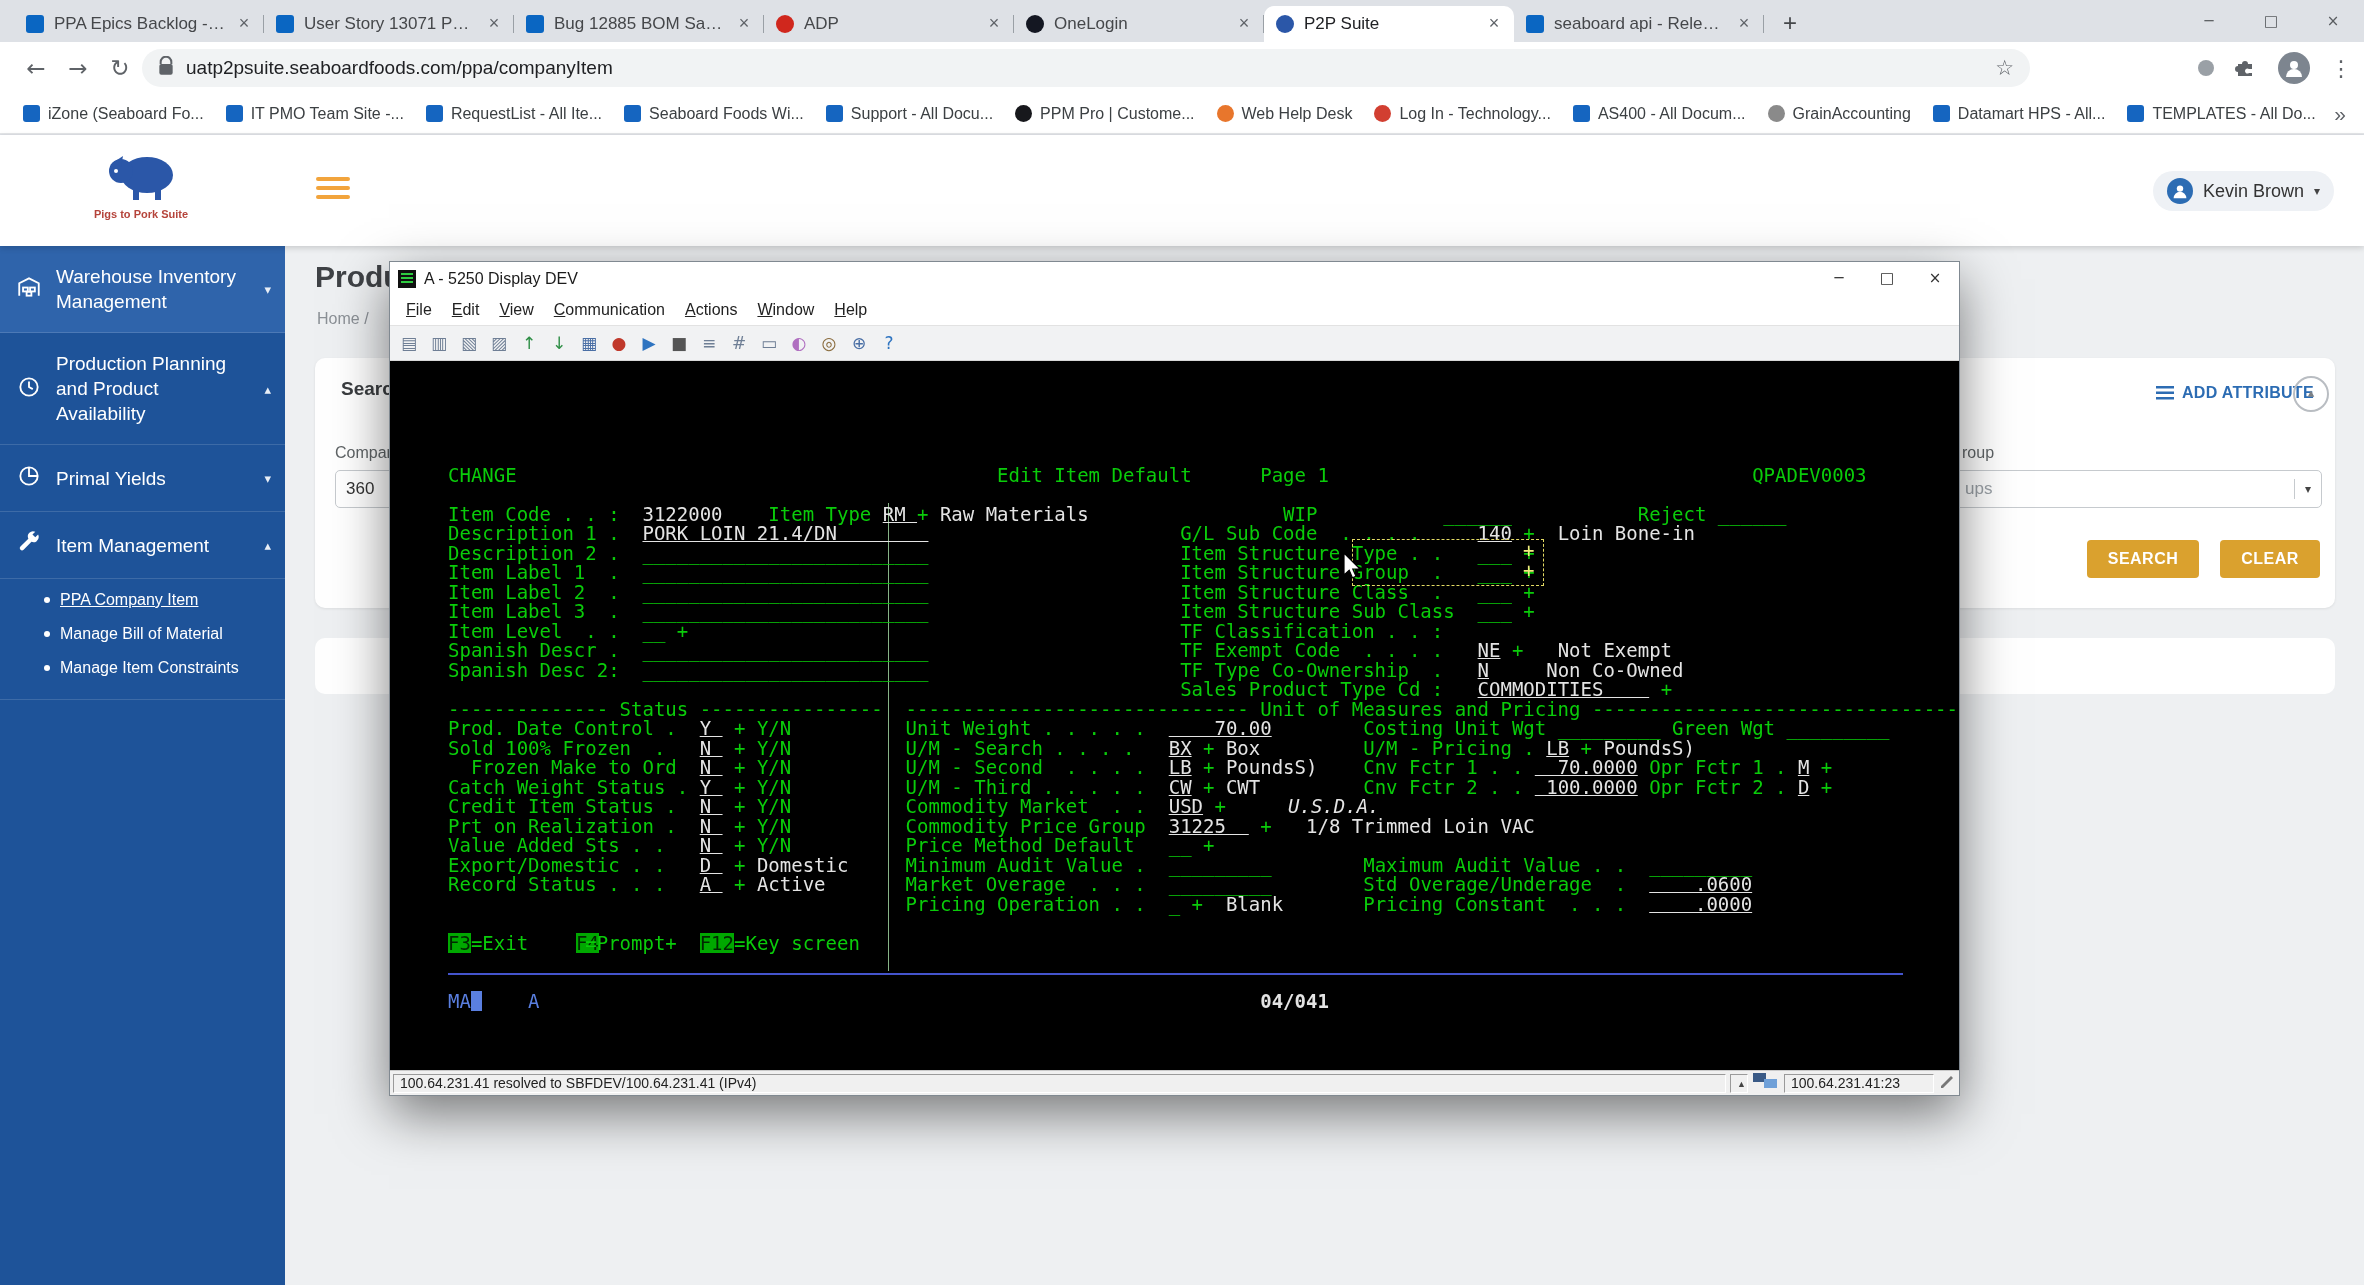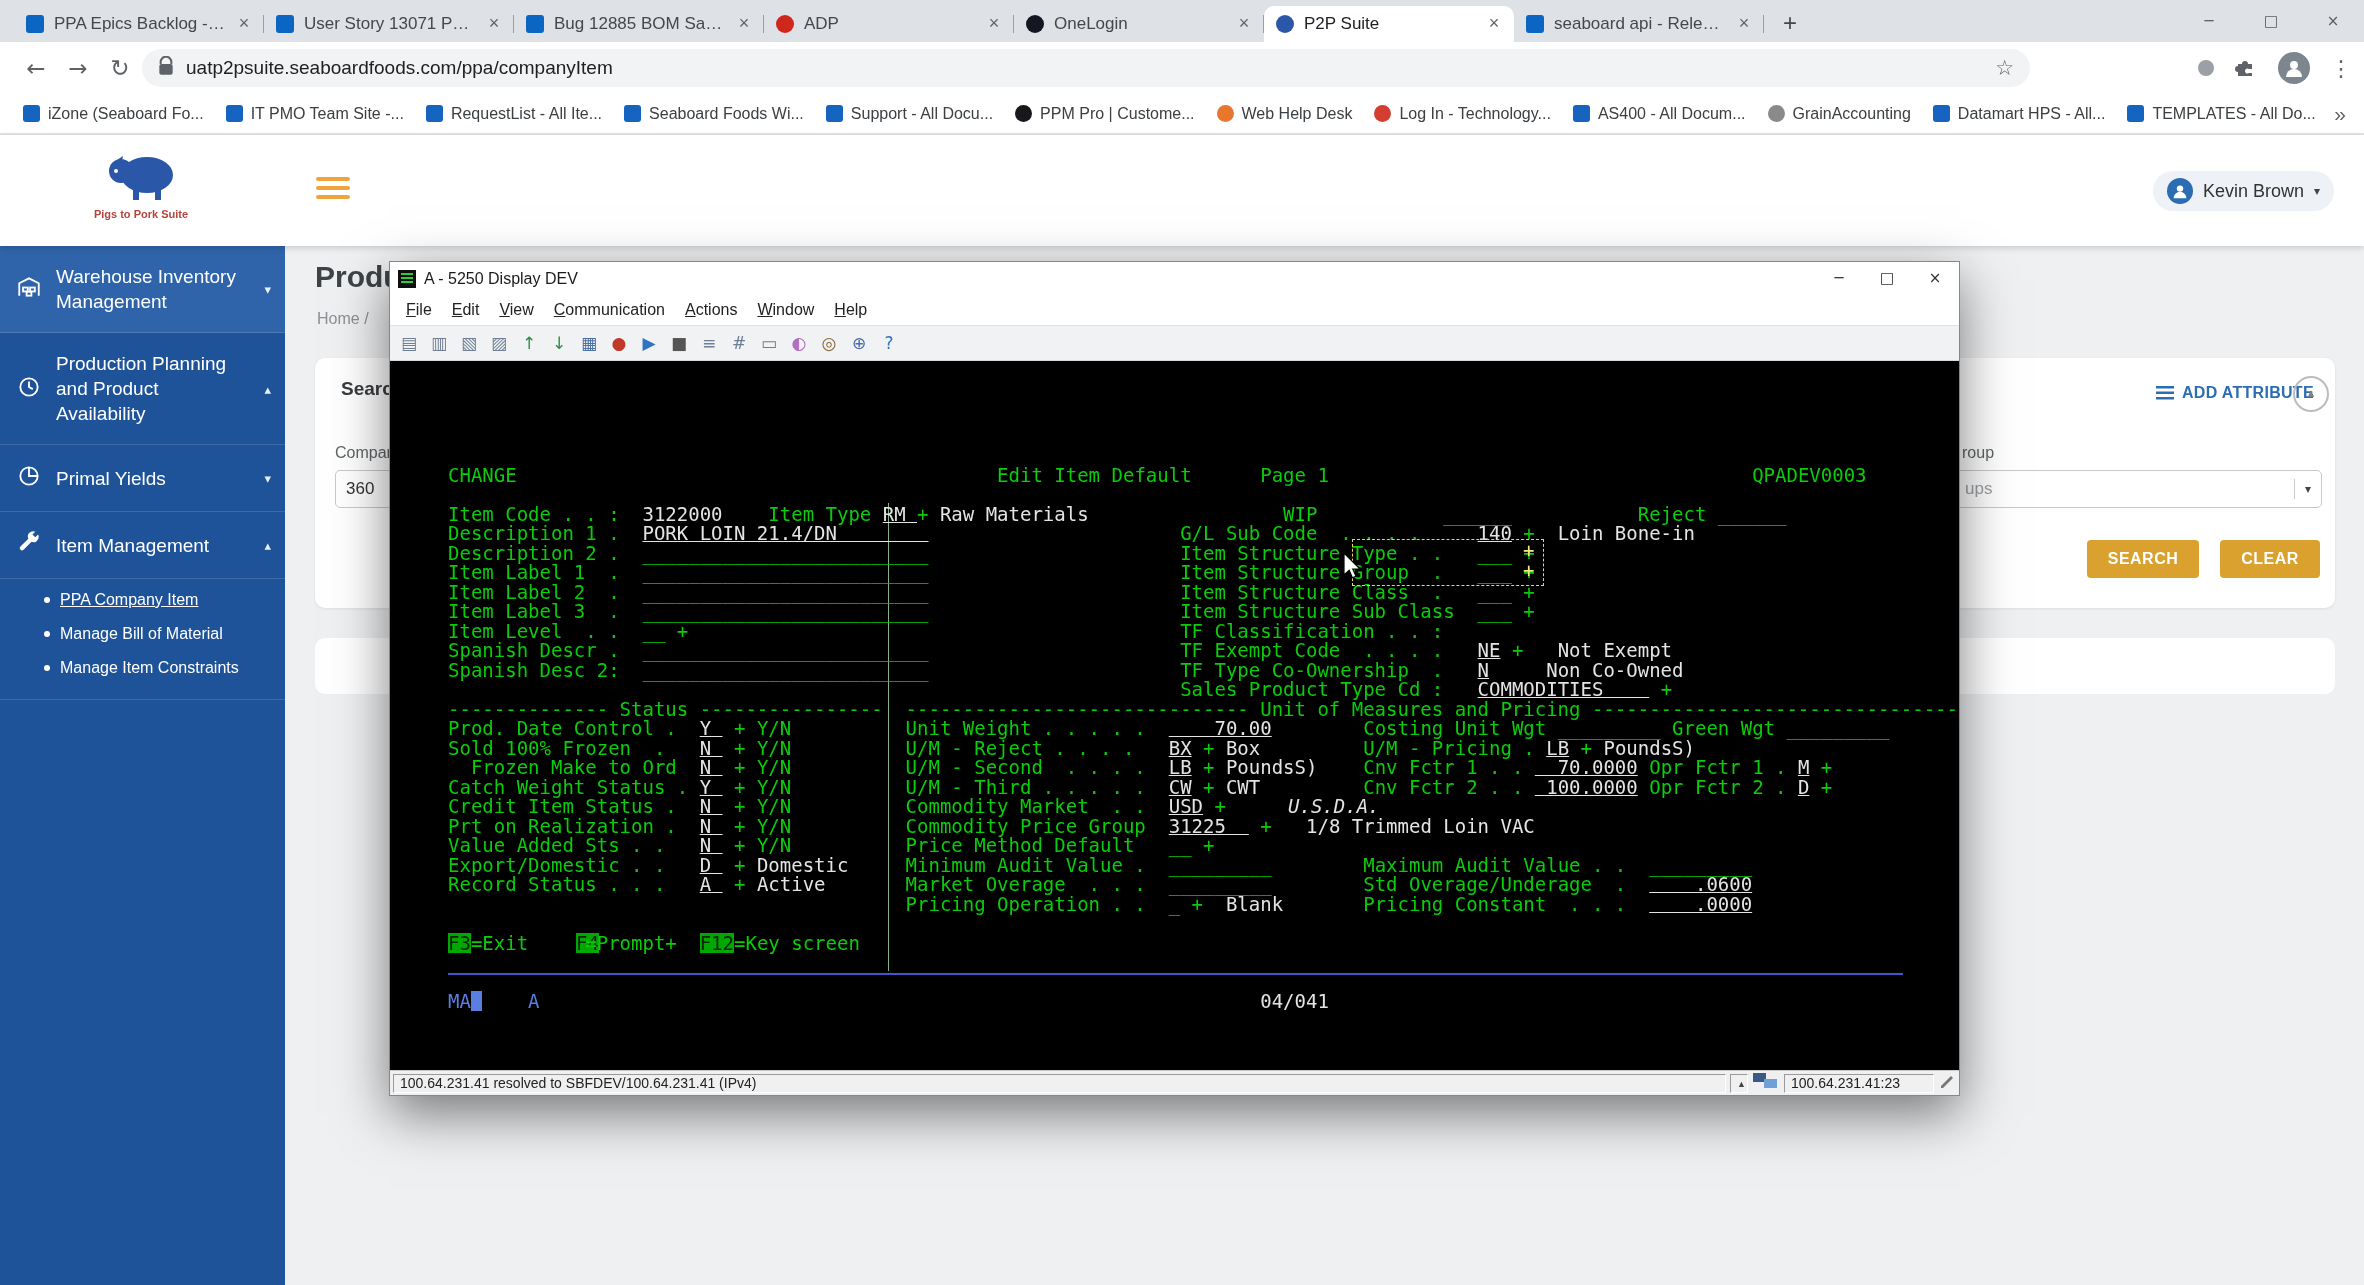"U/M - Reject . ." span.seg { text: Reject -> Search }
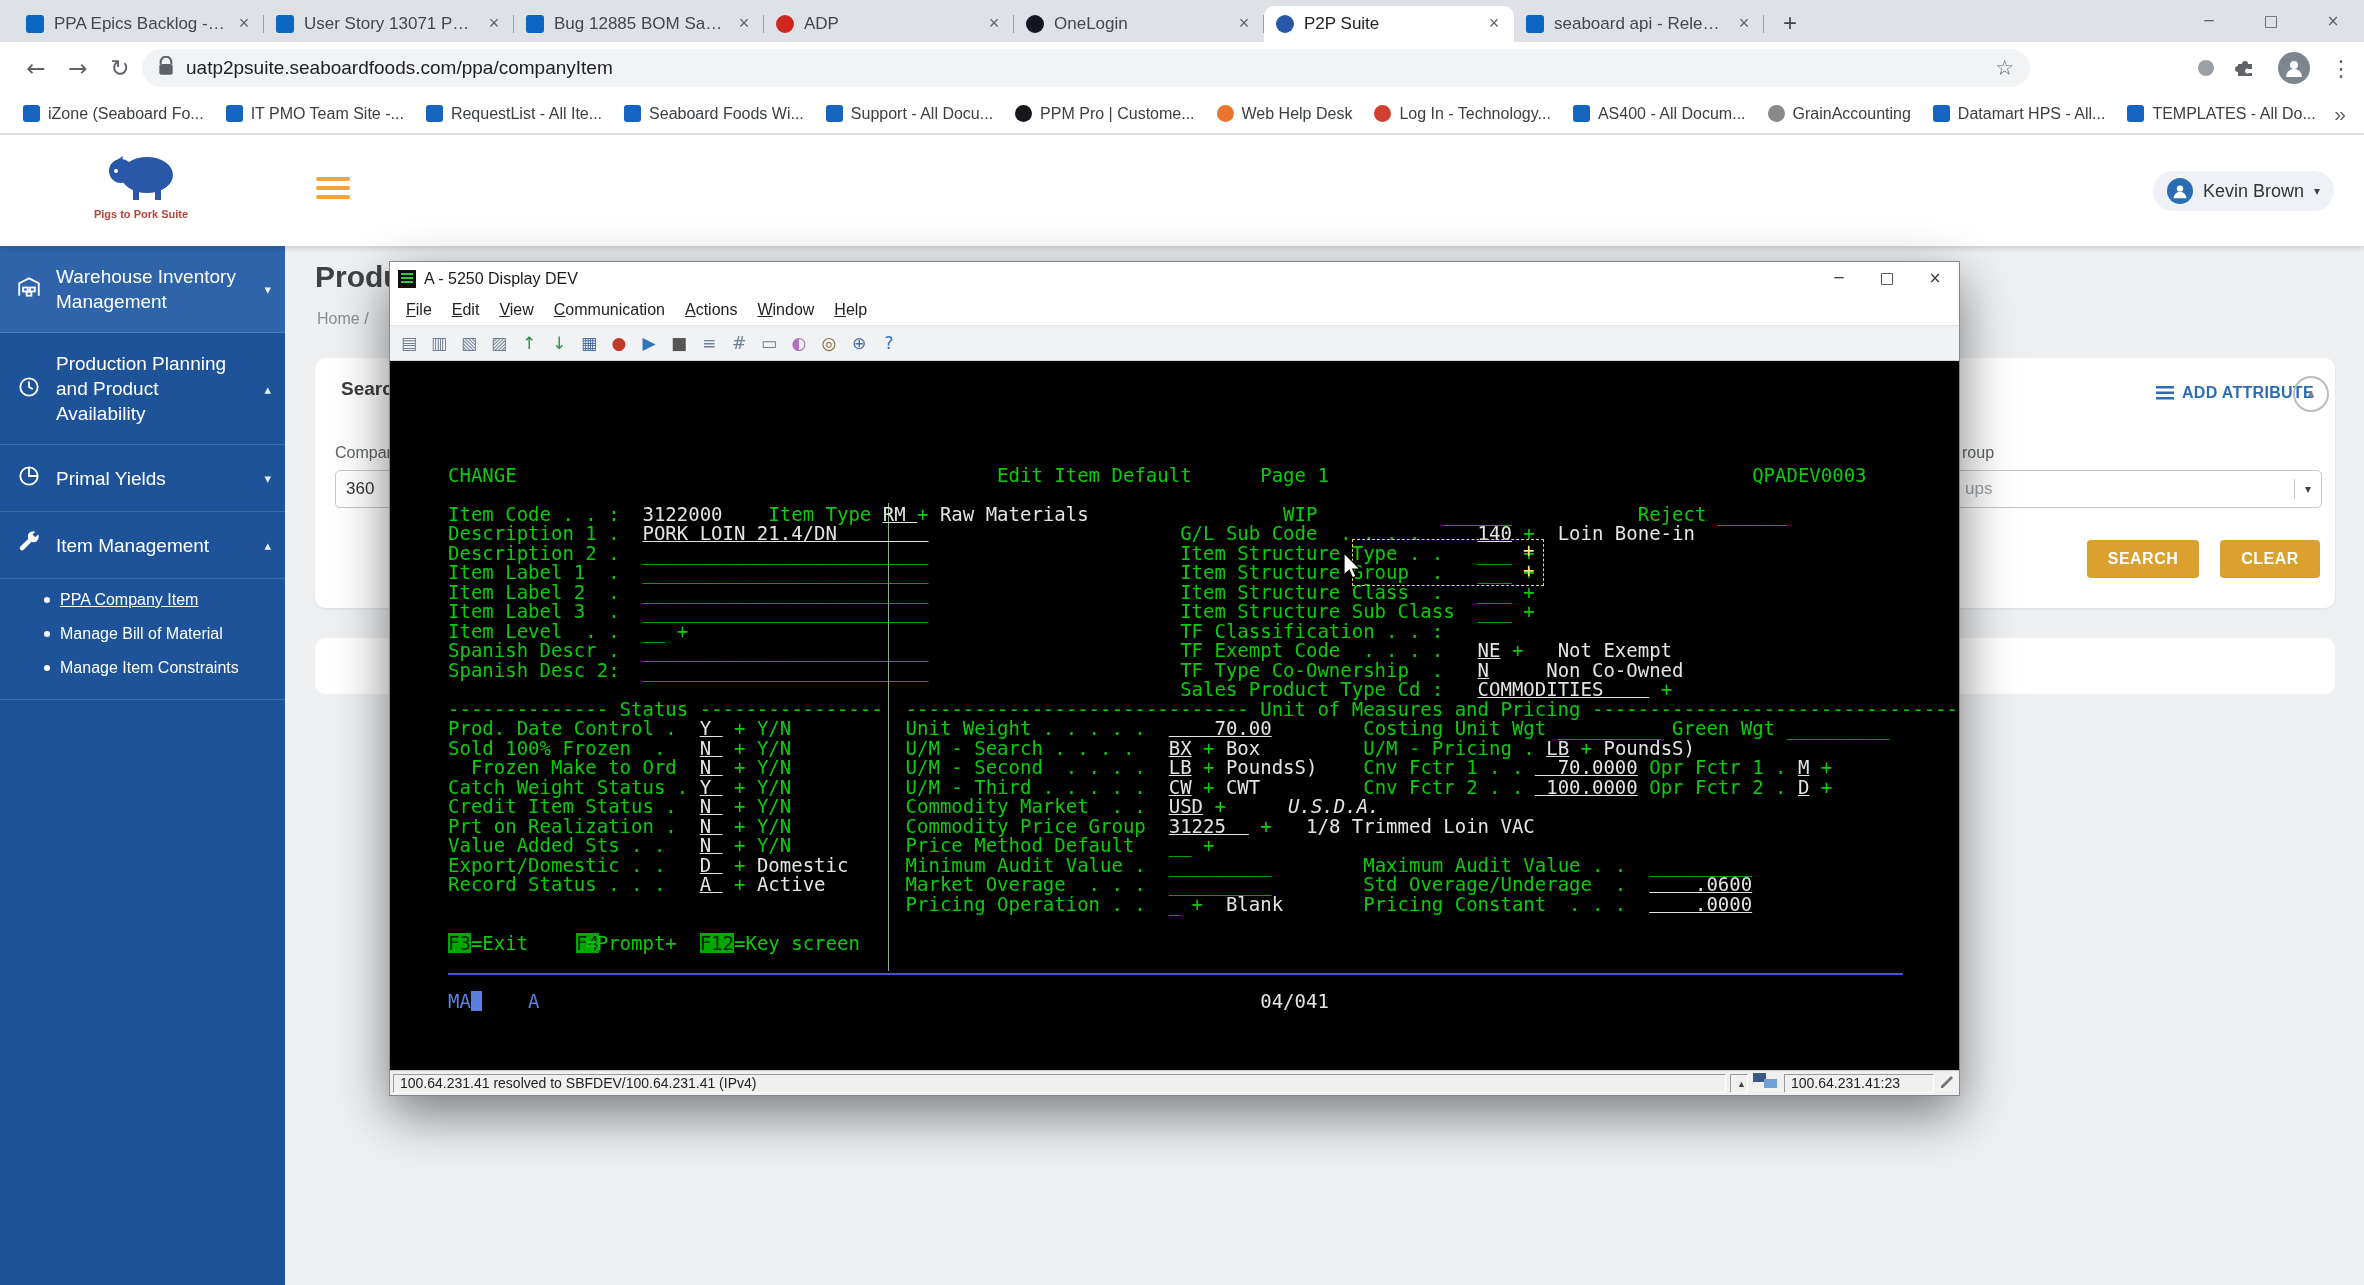"04/041" span.seg { font-weight: none -> bold }
